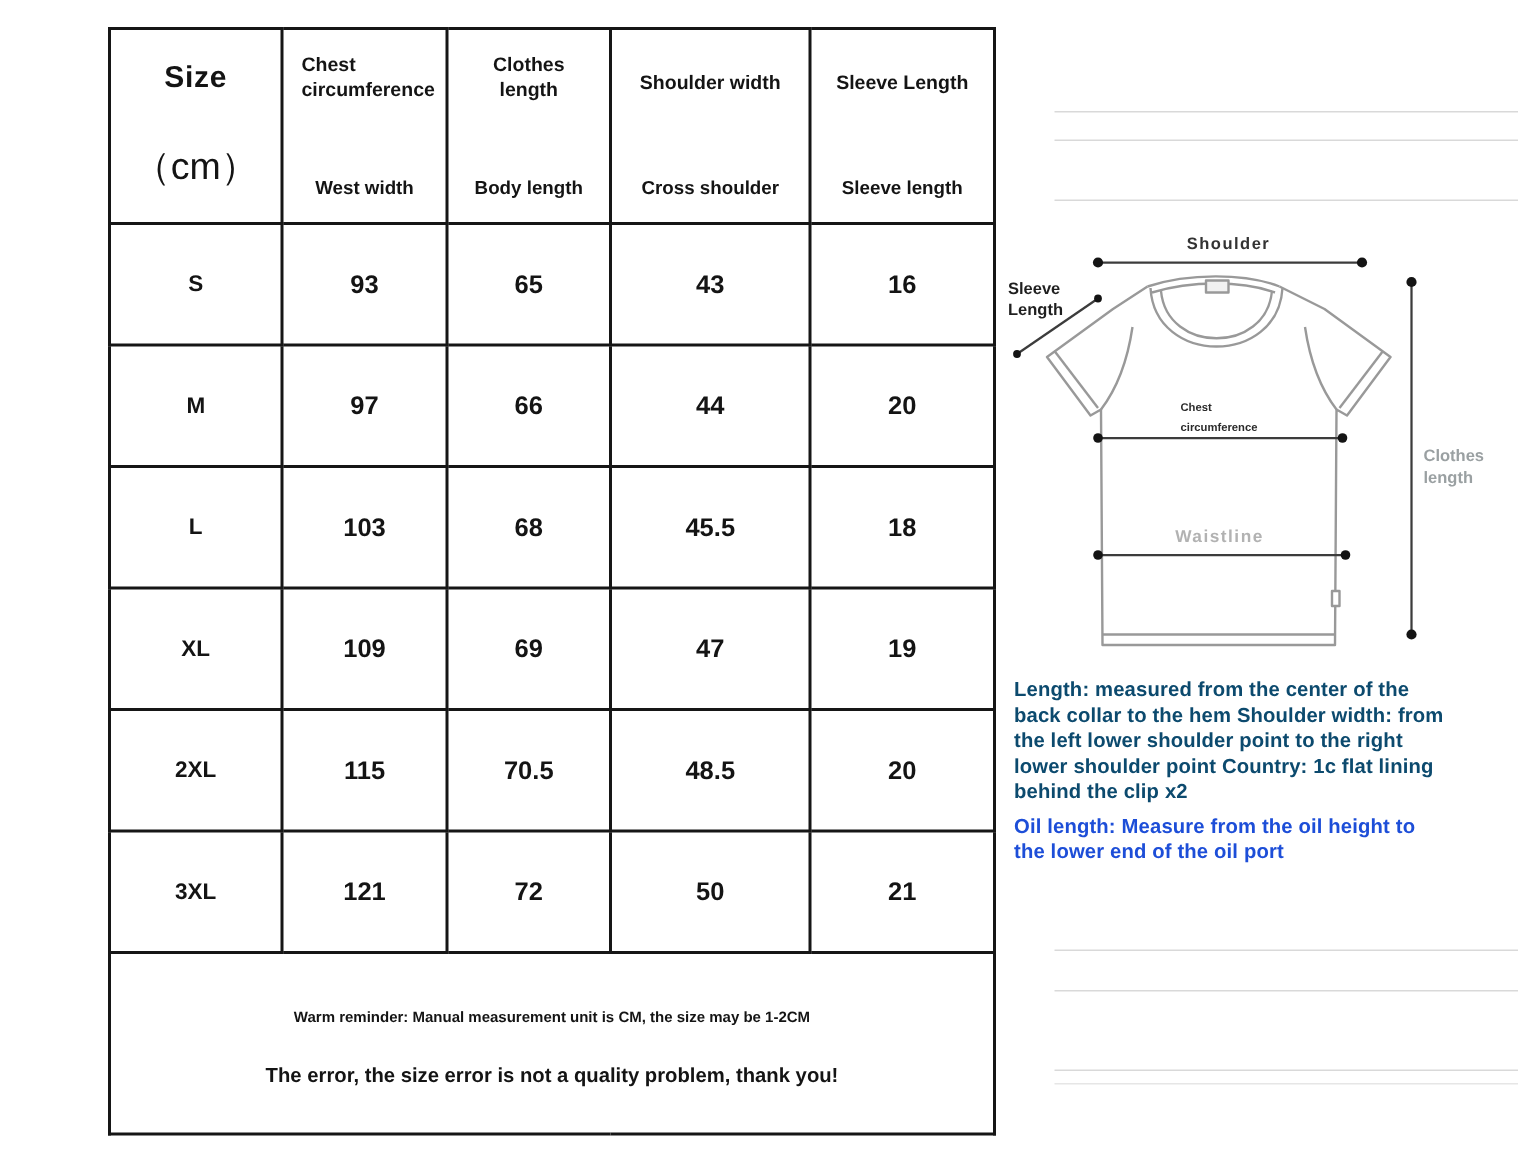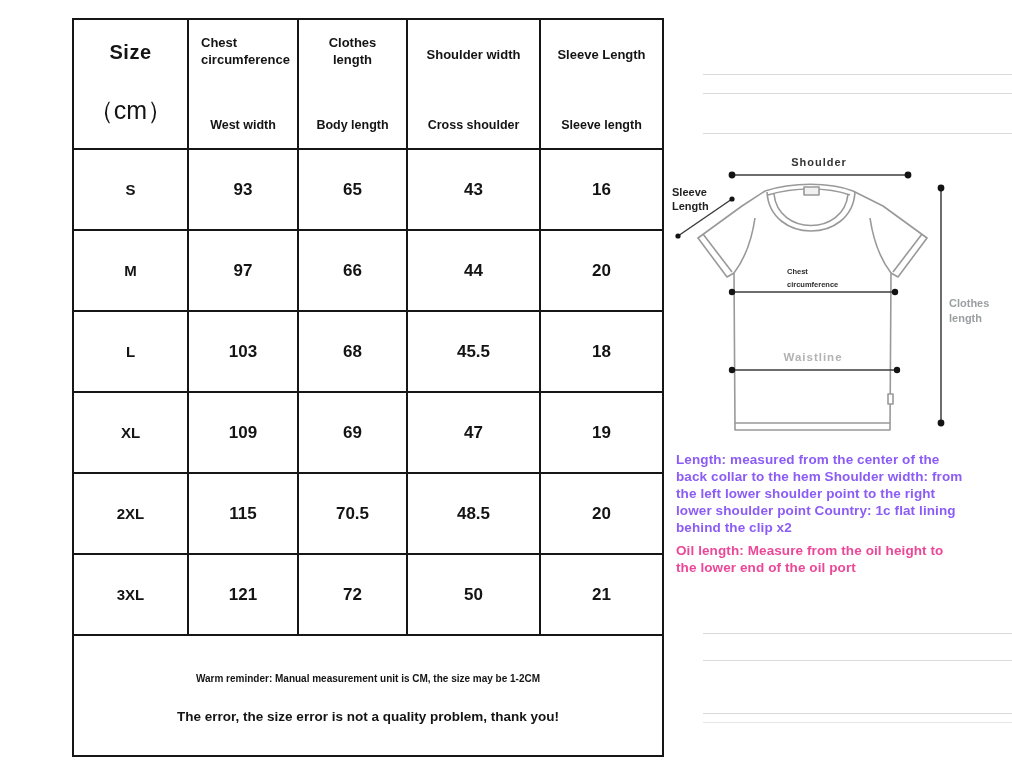"Length: measured from the center" .note-measure { color: #8b5cf6 -> #0c4a6e }
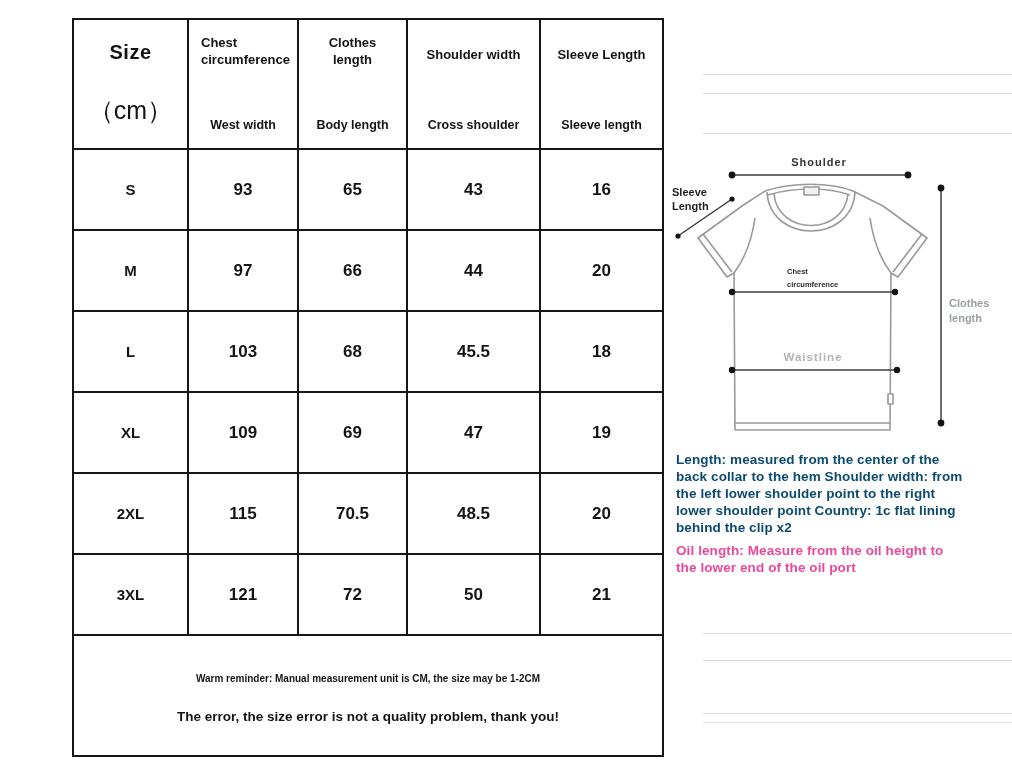"Oil length: Measure from the" .note-oil { color: #ec4899 -> #1d4ed8 }
